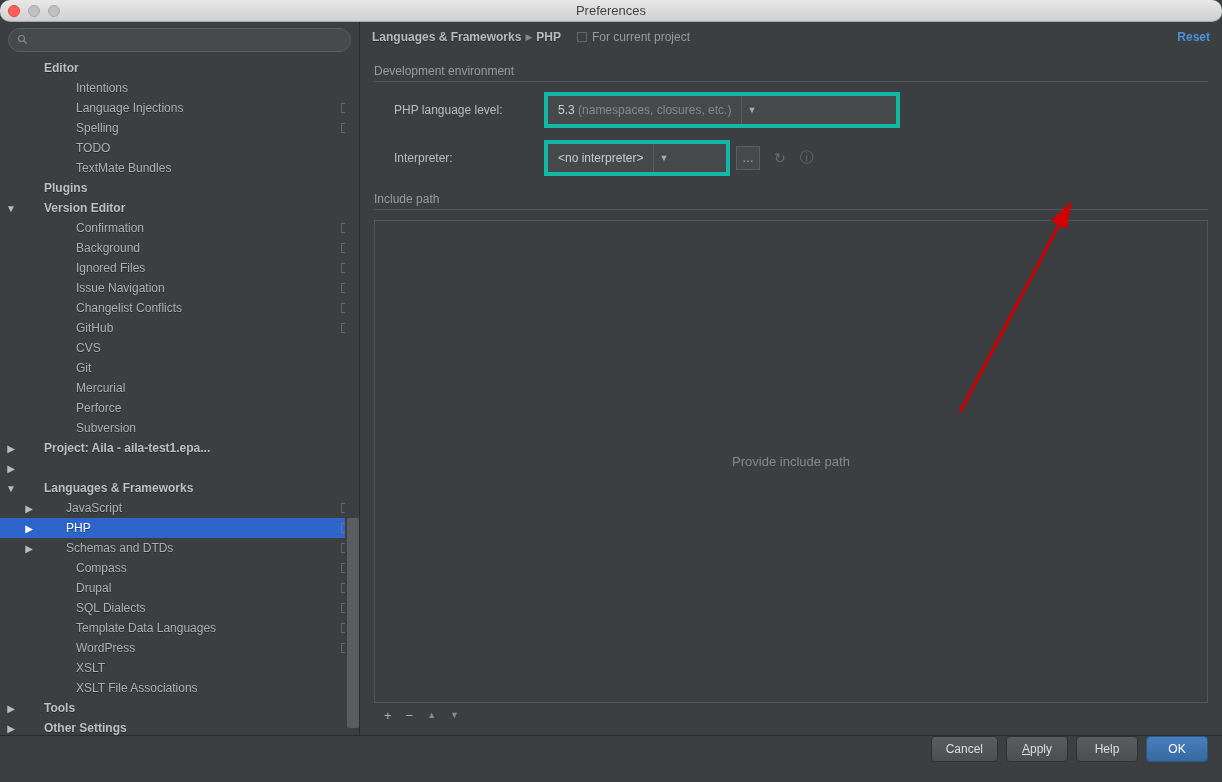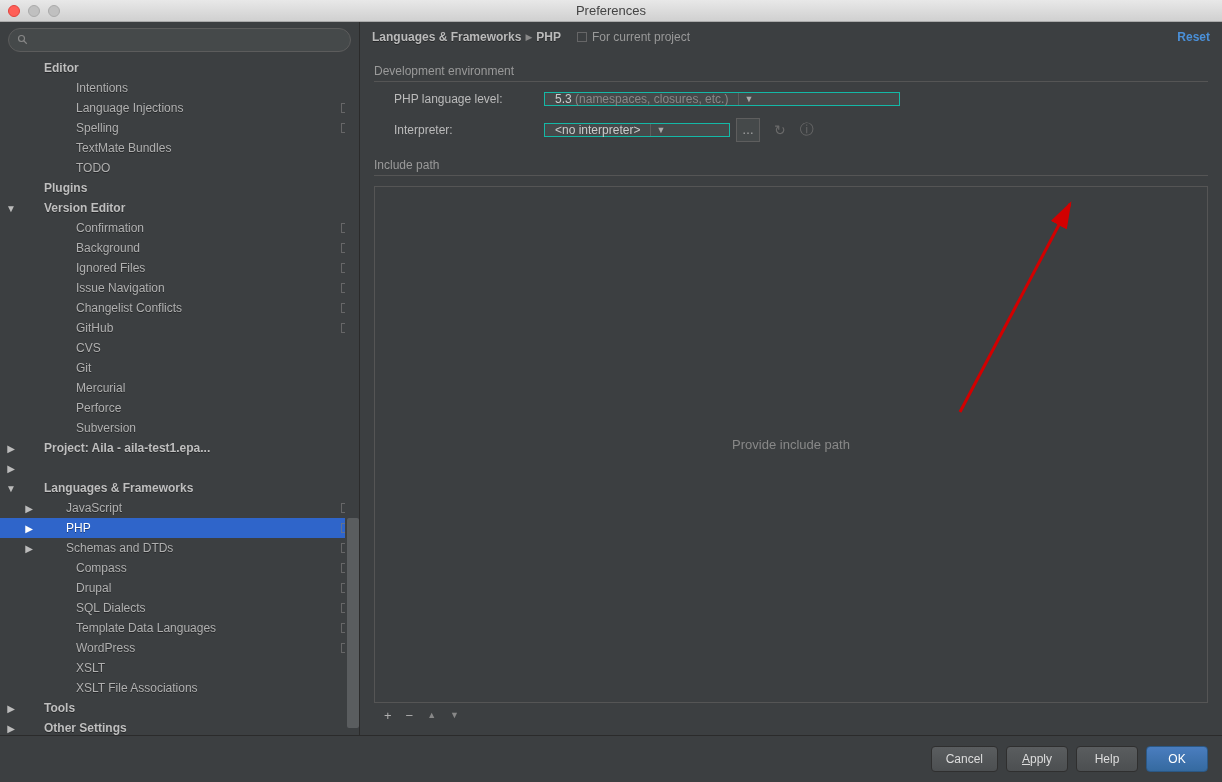"Preferences" .titlebar { border-radius: none -> 10px }
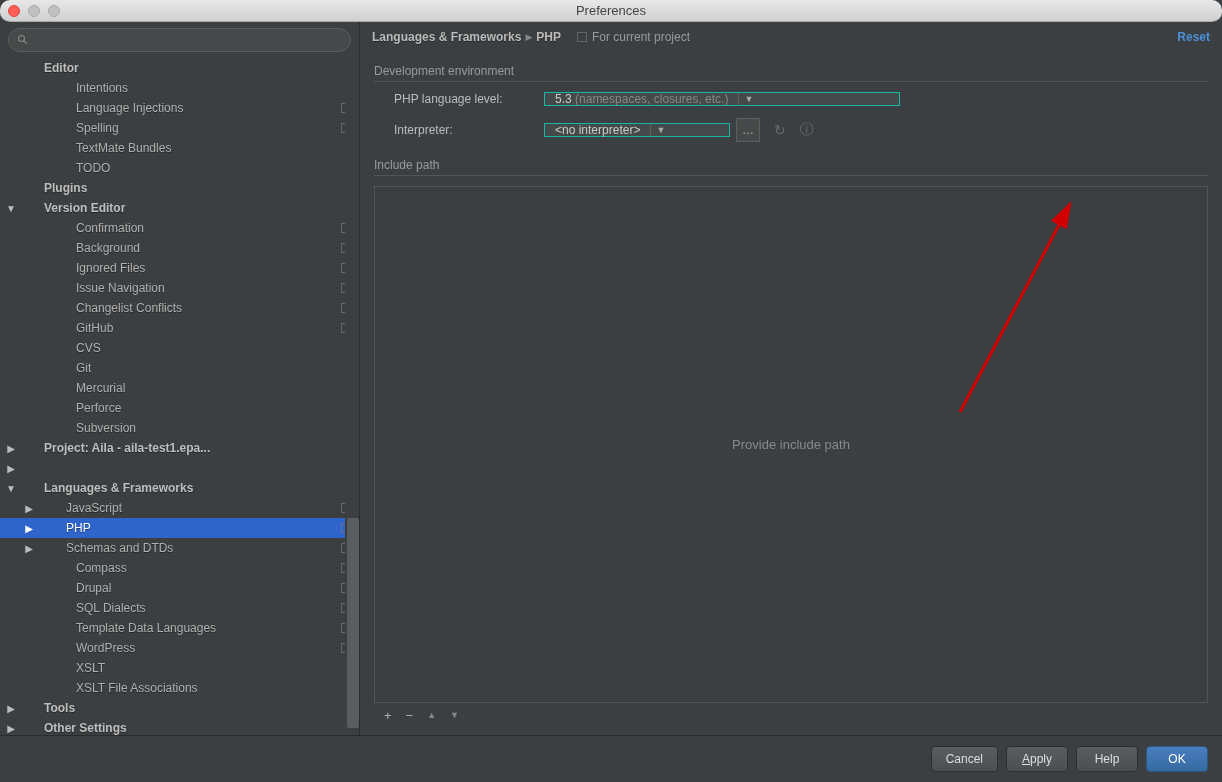"5.3 (namespaces, closures, etc.)" .select { border: 1px solid #14b8a6 -> 4px solid #14b8a6; height: 14px -> 36px }
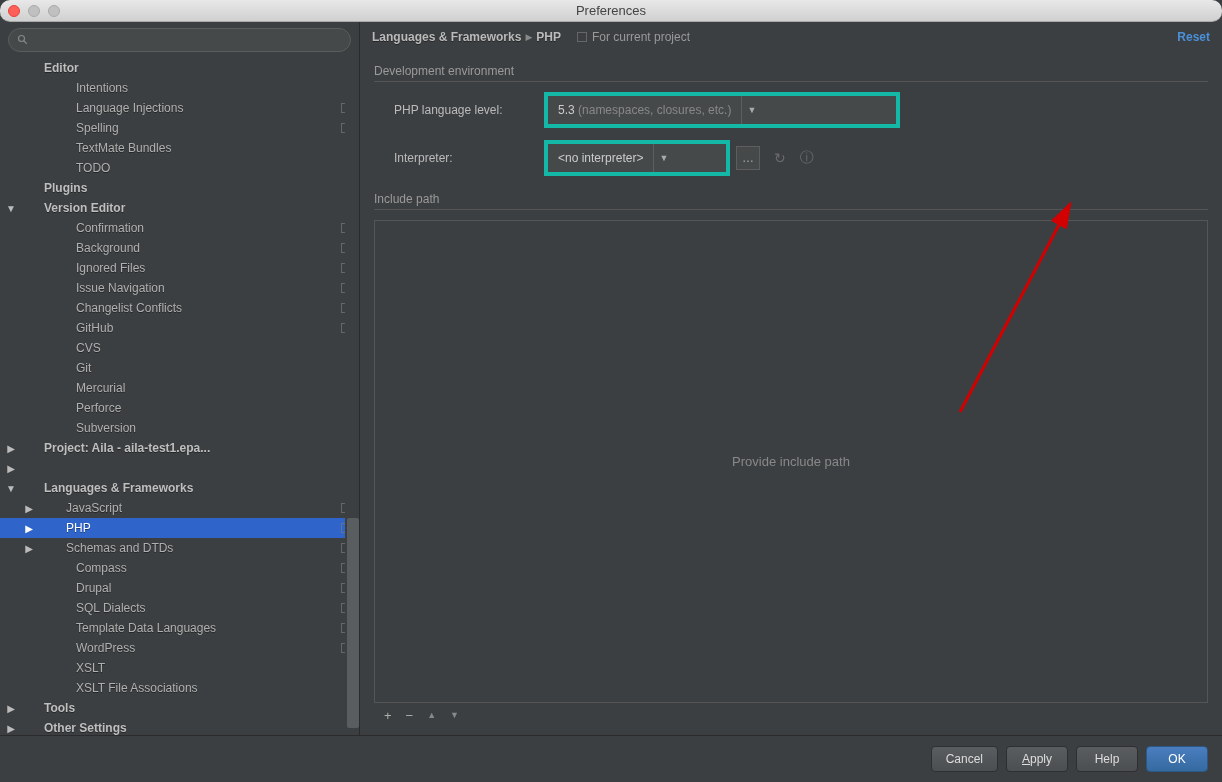"TextMate Bundles" div.row { order: before "TODO" -> after "TODO" }
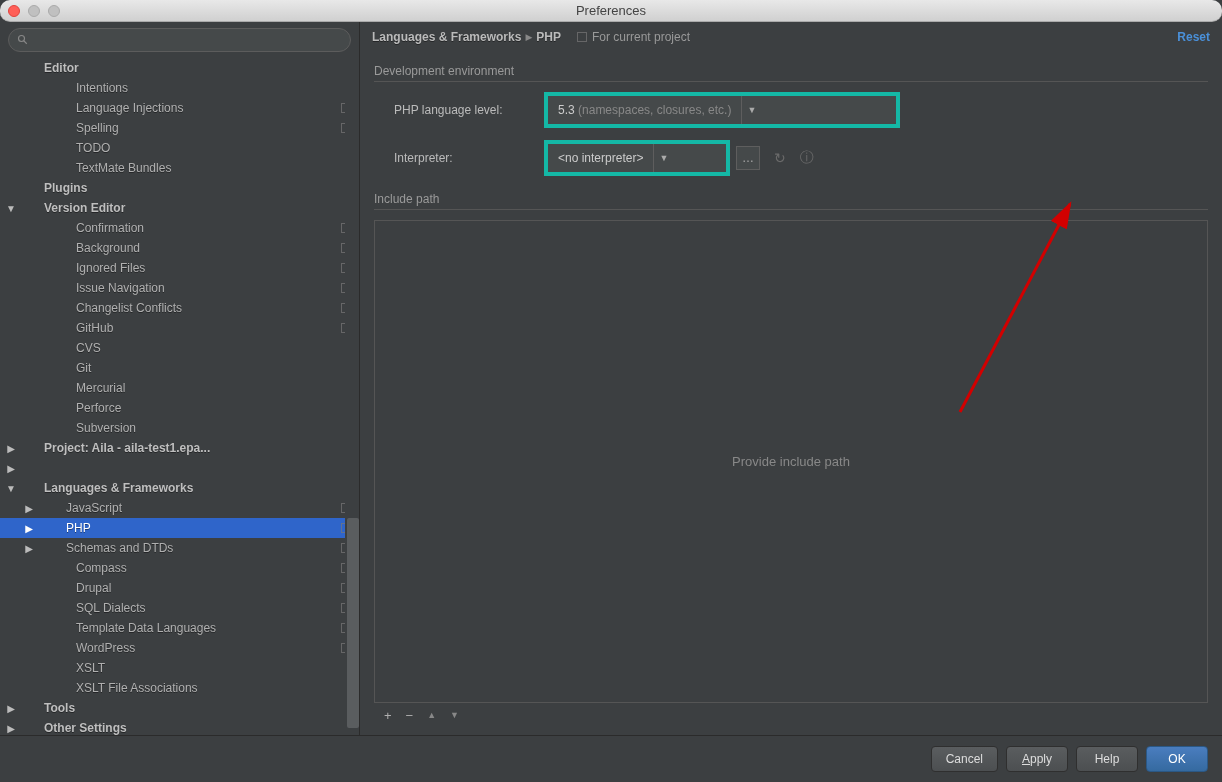"Cancel" .footer { align-items: center -> none }
